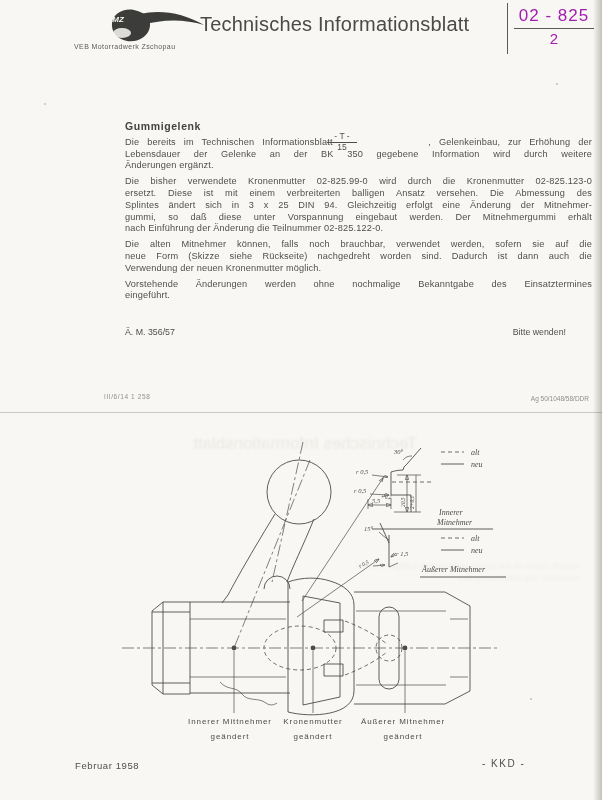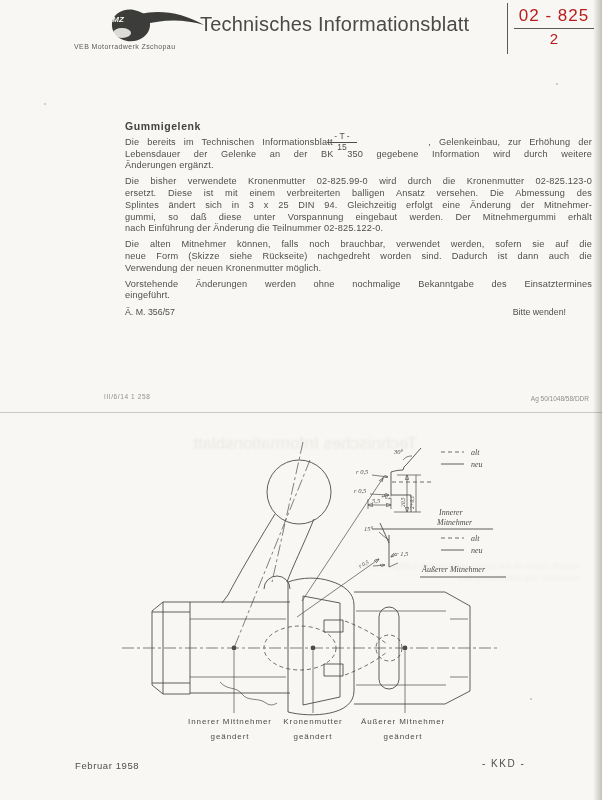"02 - 825" .docnum { color: #b91c1c -> #a21caf }
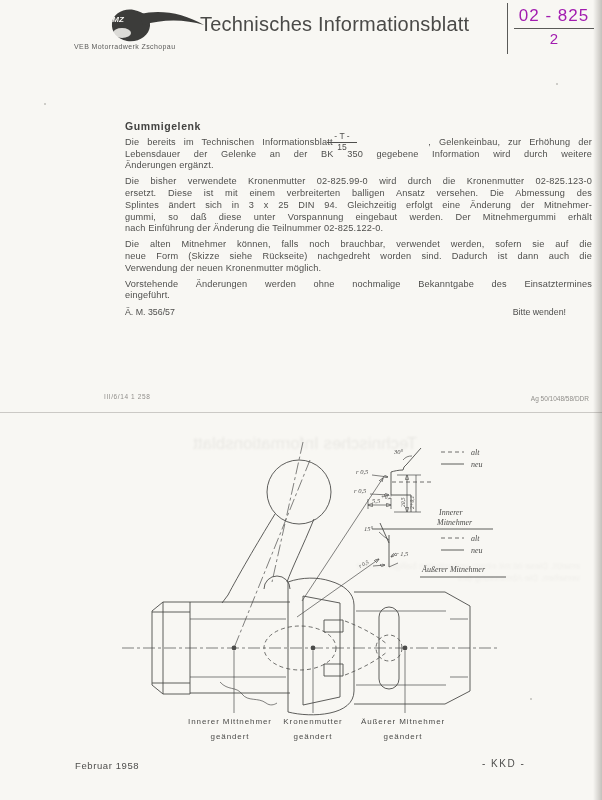"Ä. M. 356/57" .signoff { margin-top: 5px -> 25px }
